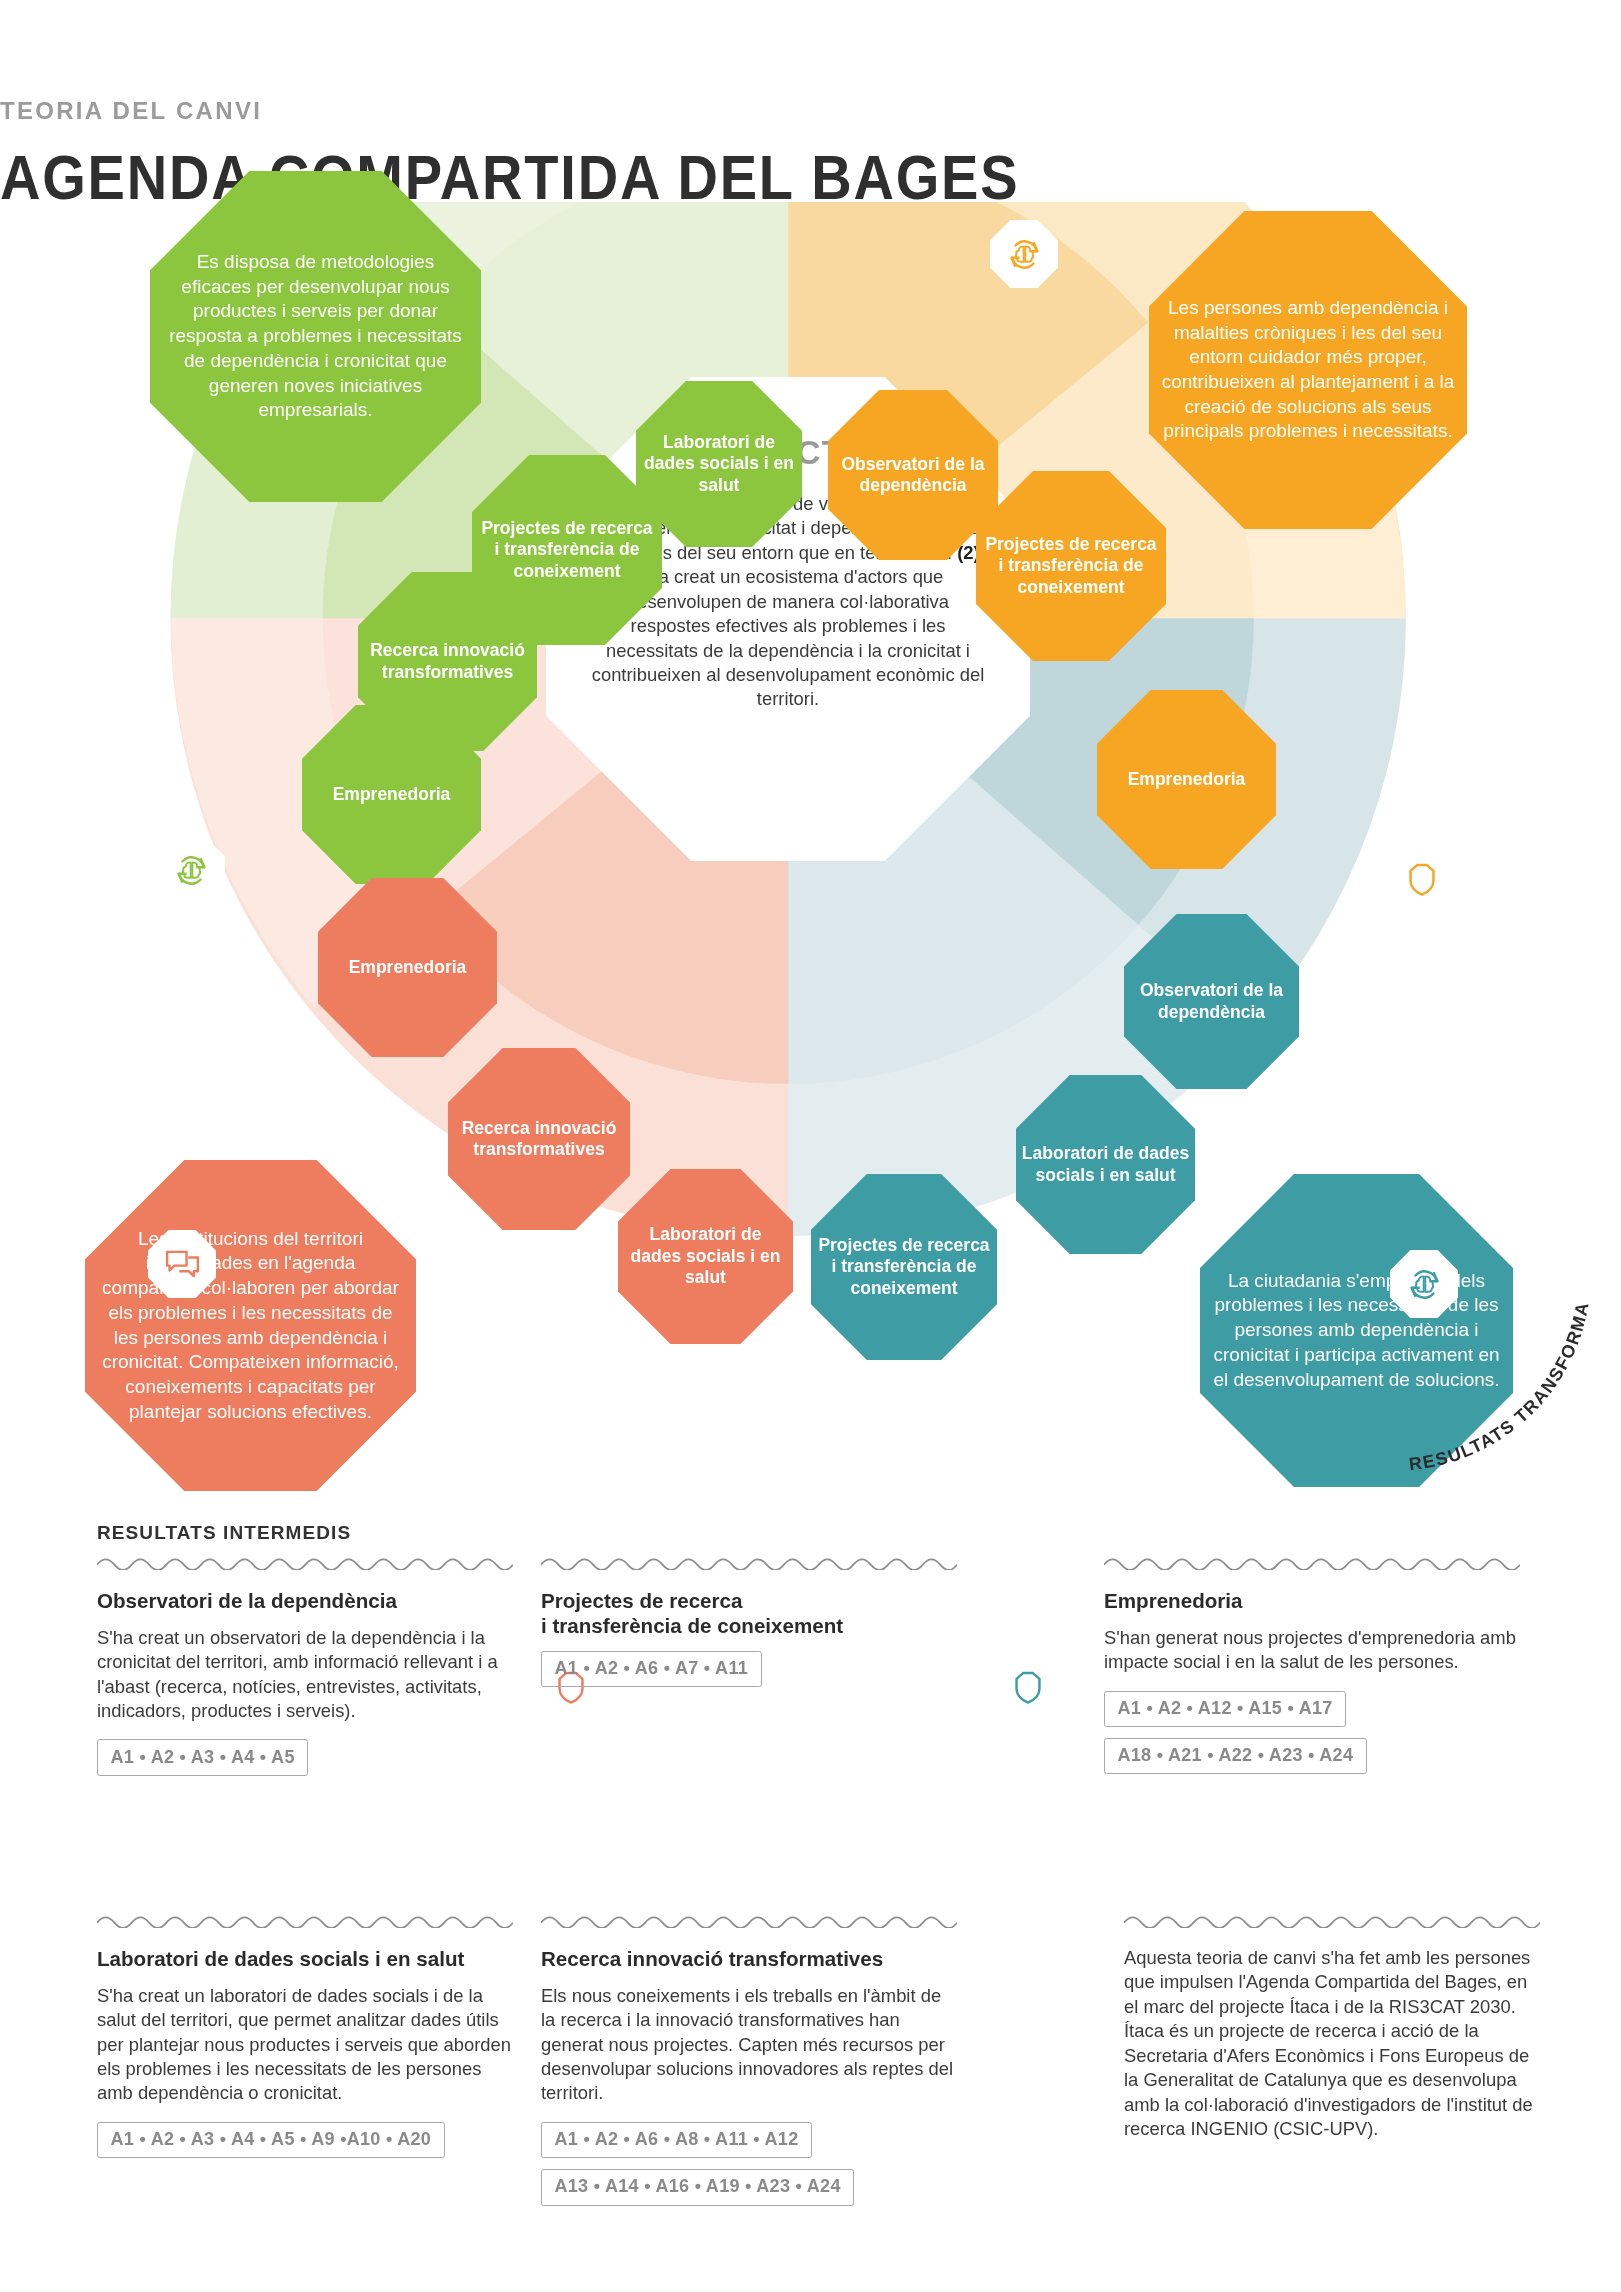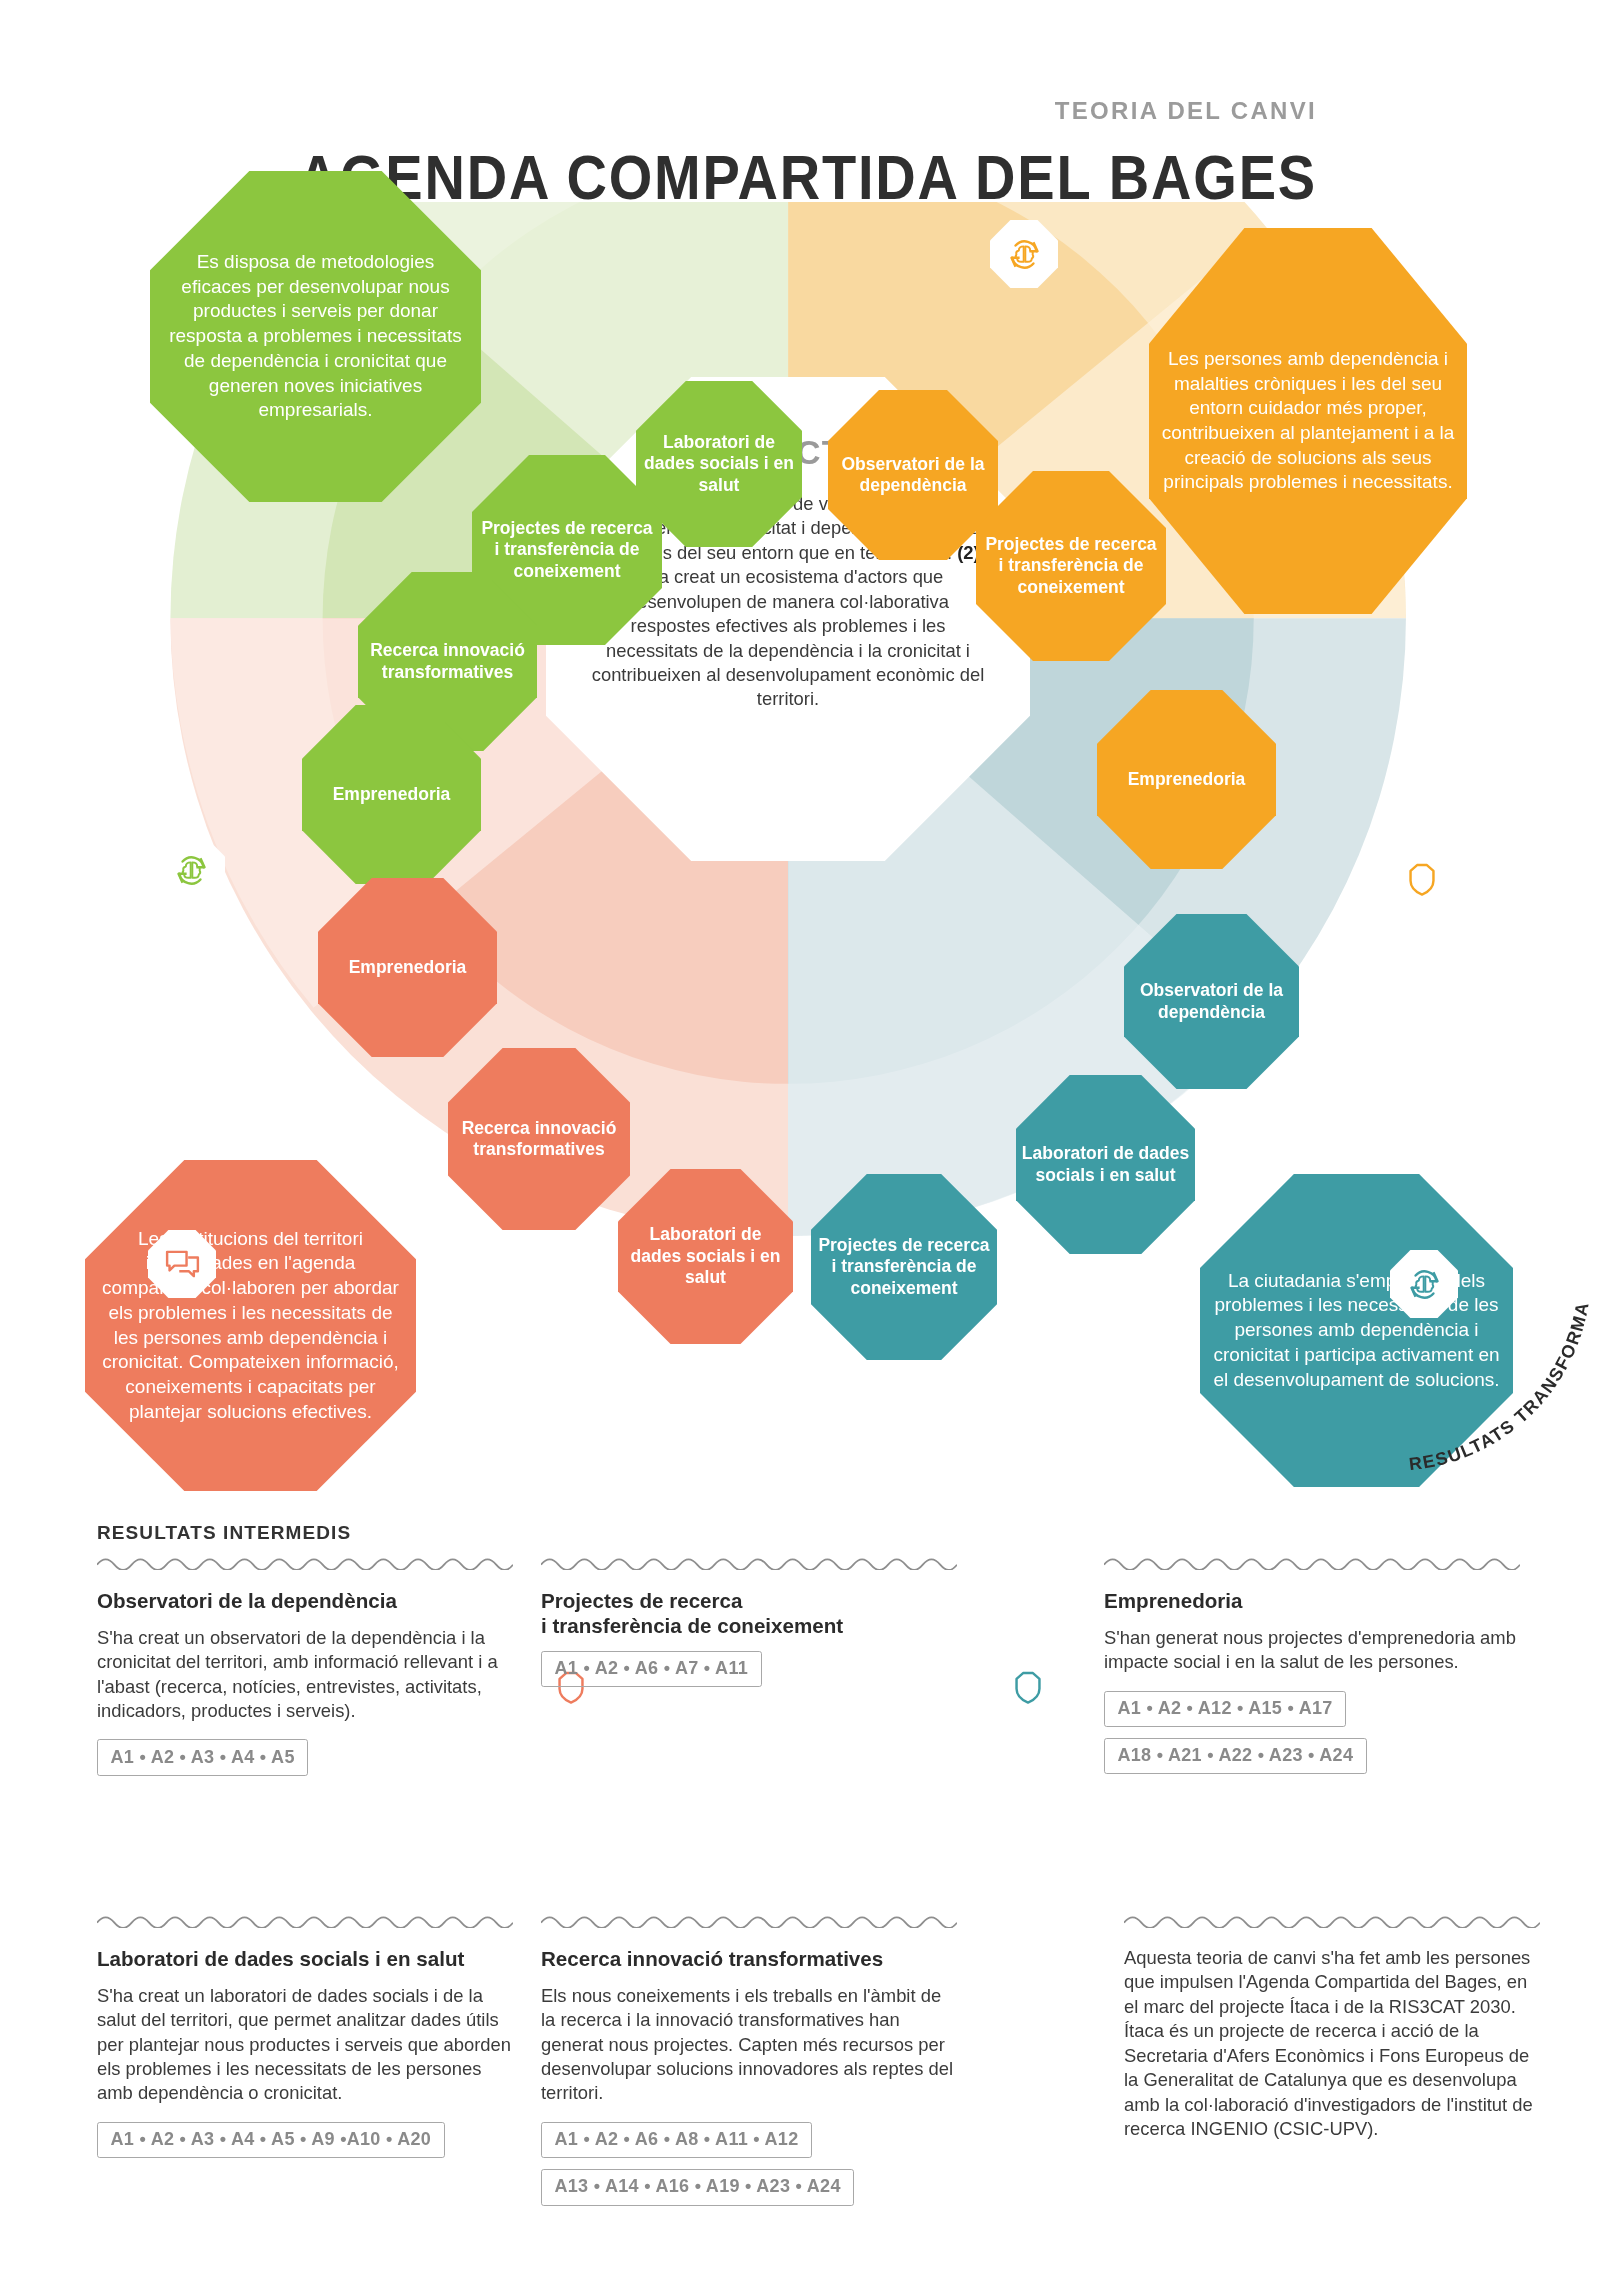"TEORIA DEL CANVI" #header { text-align: right -> left }
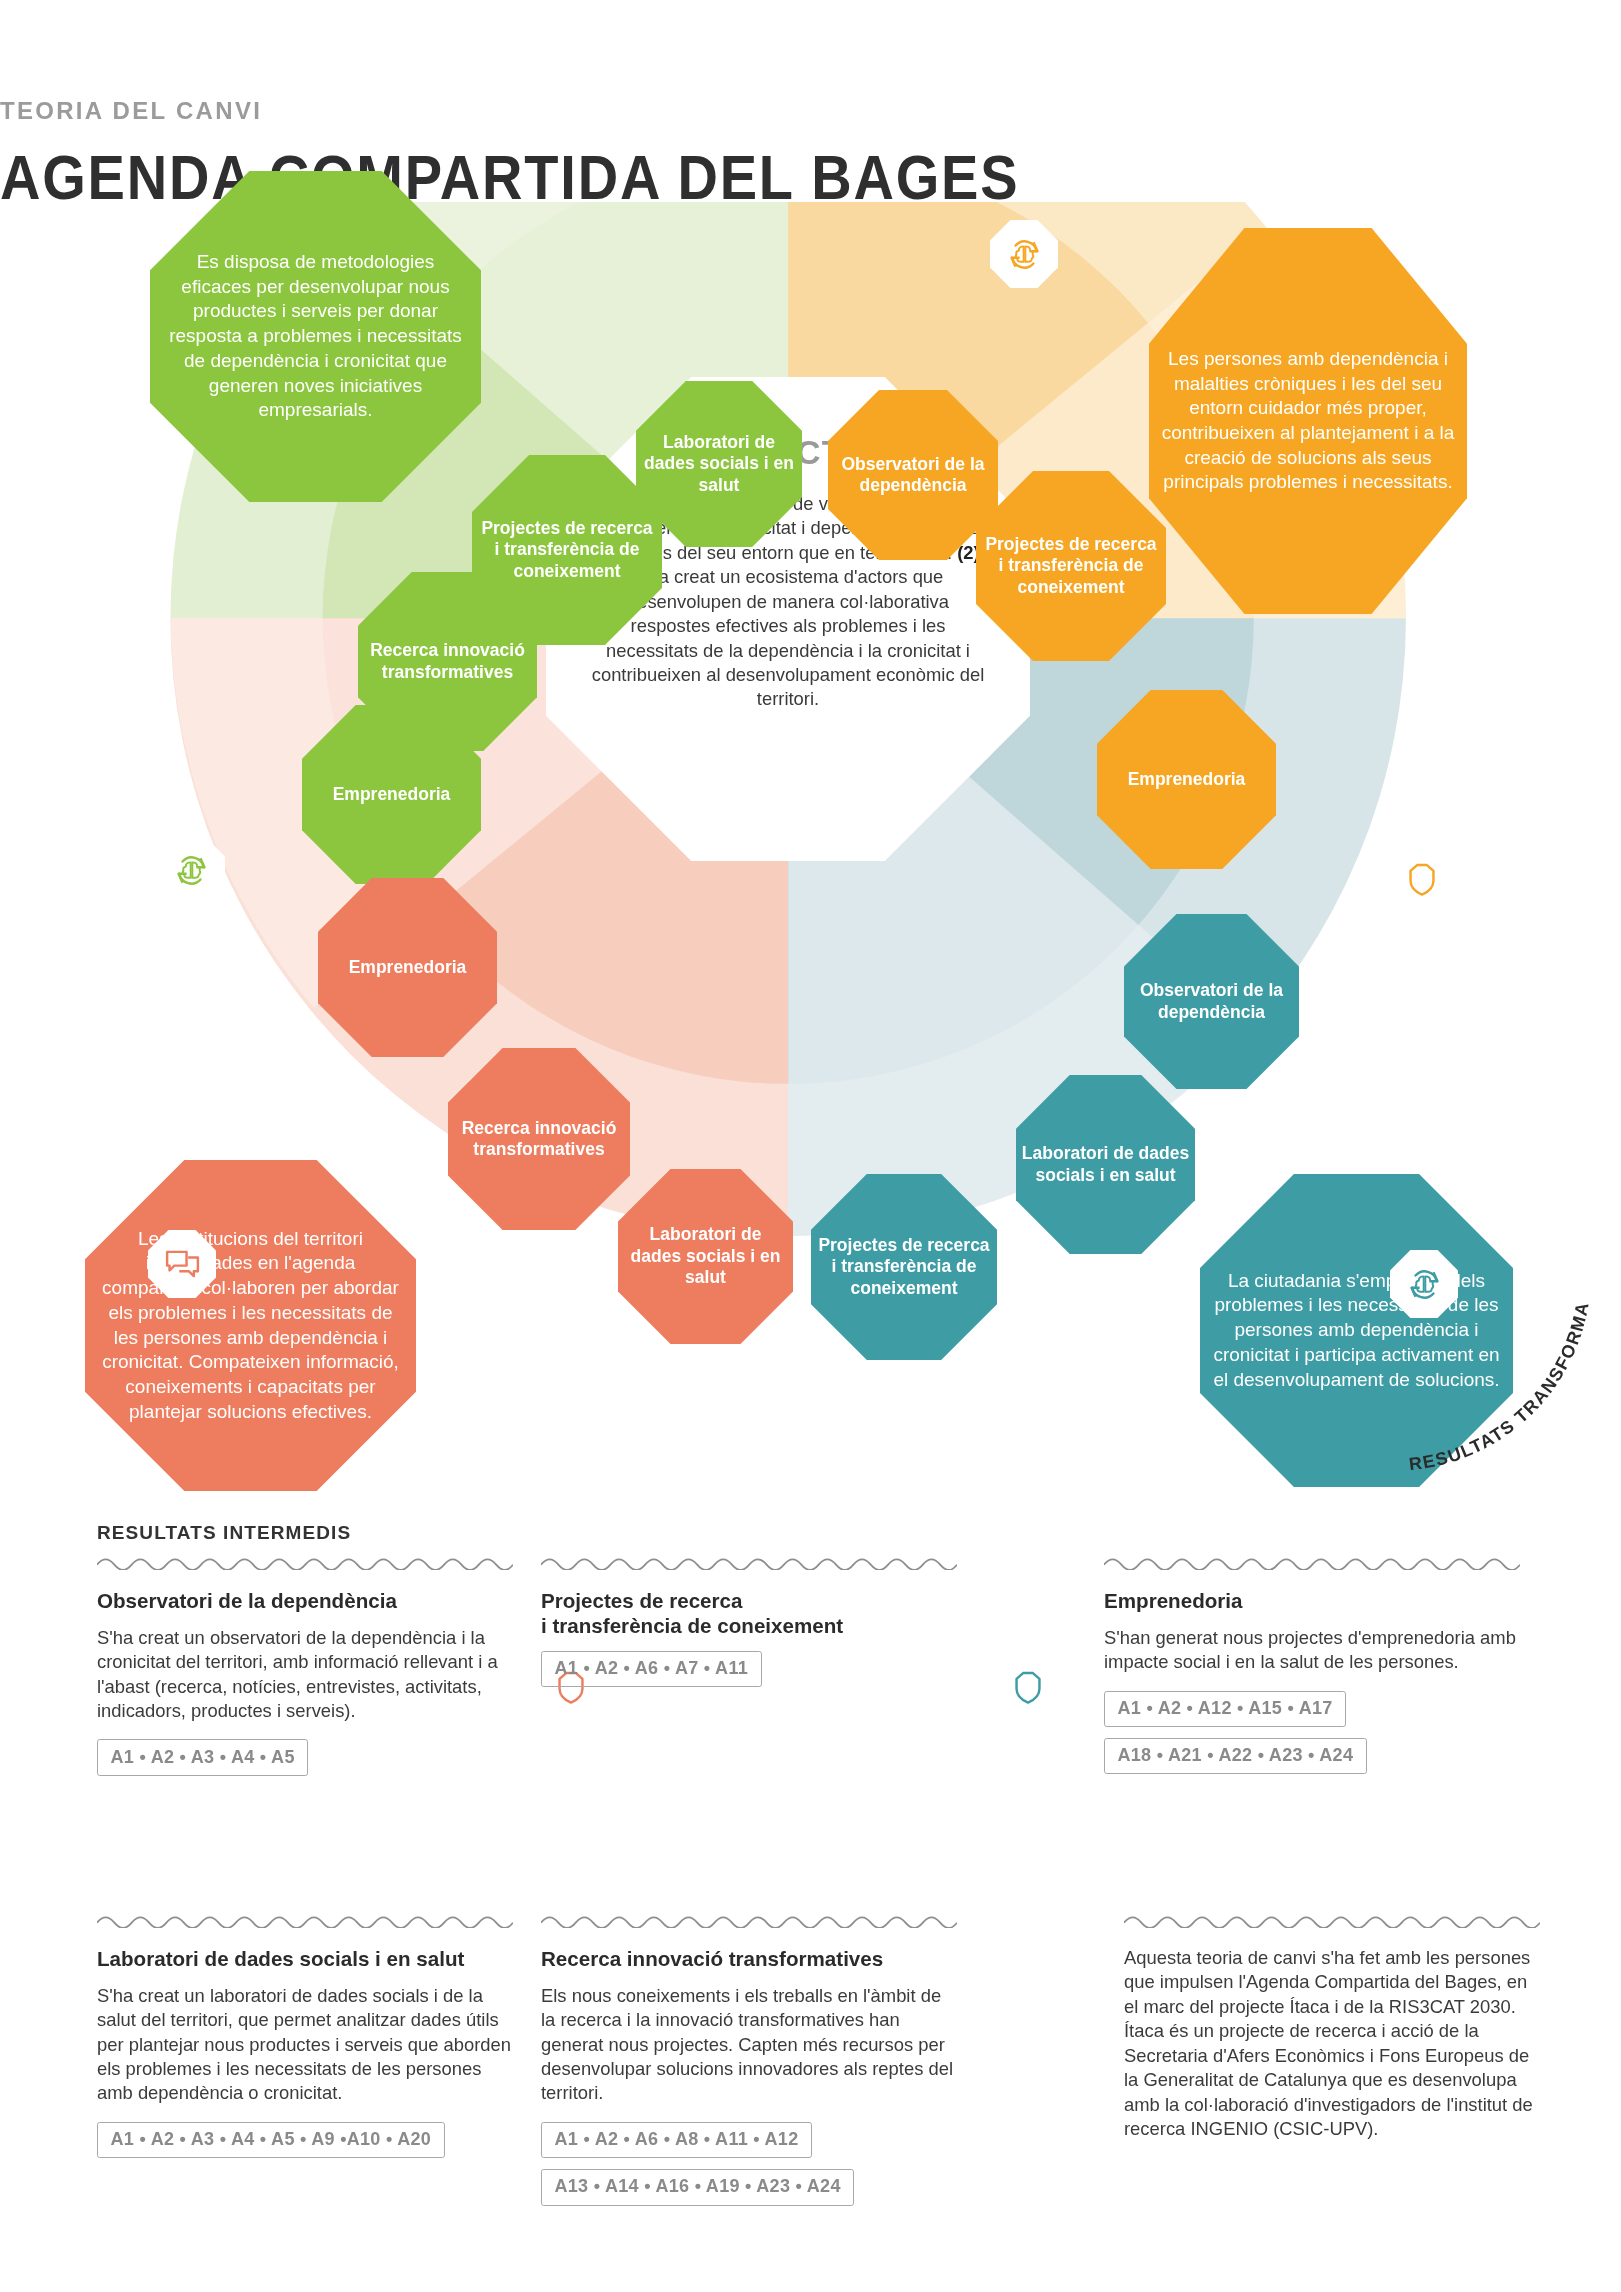"Les persones amb dependència i" div.oct-big { height: 386px -> 318px; top: 26px -> 9px }
